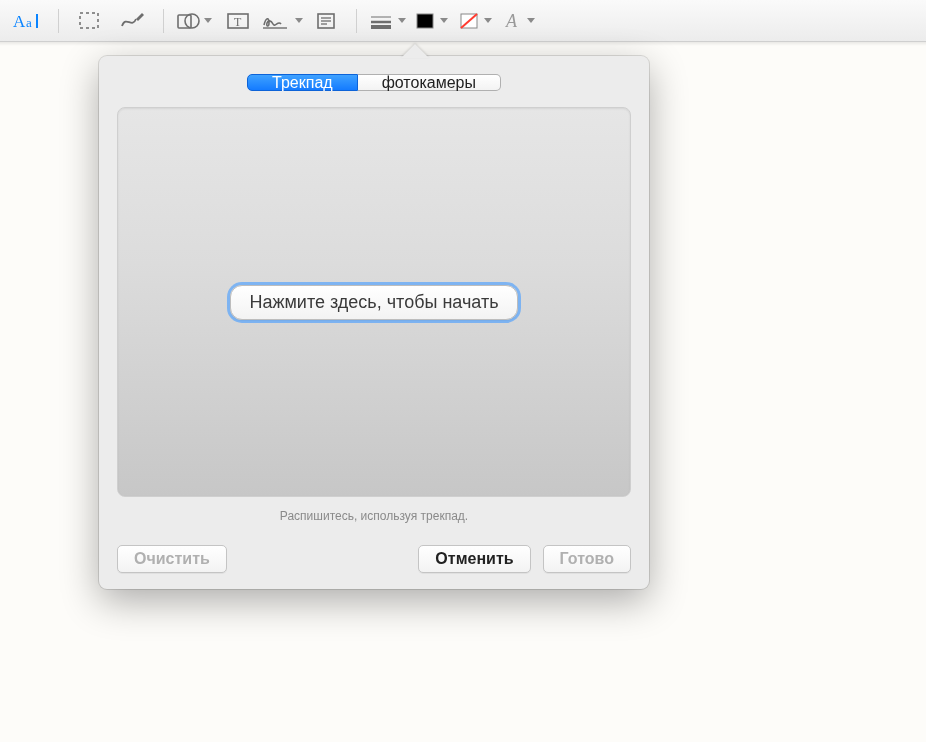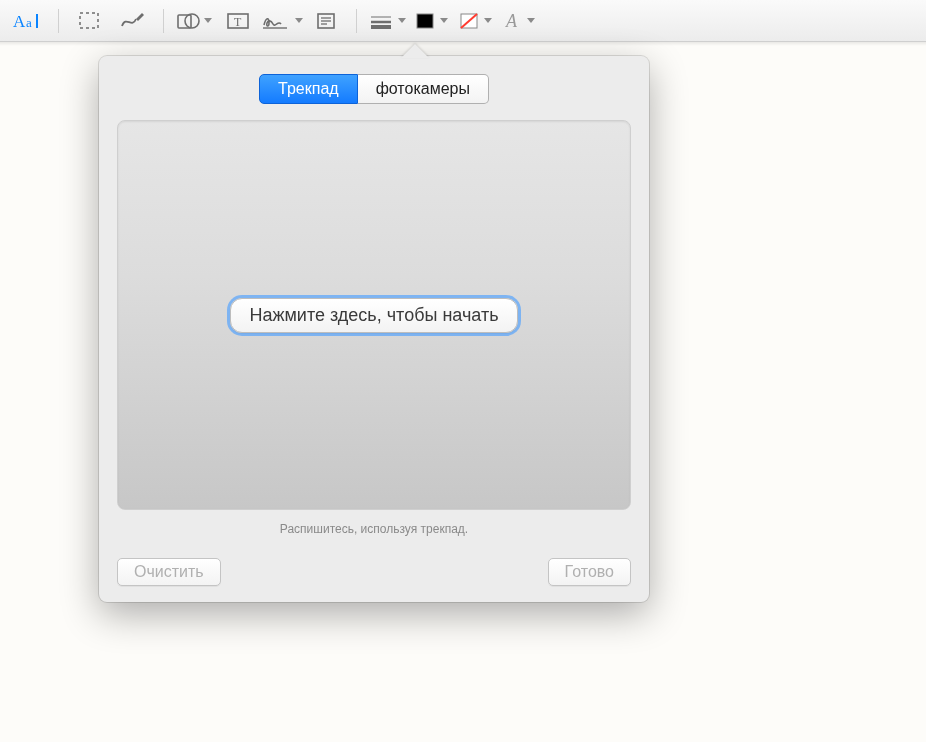"Трекпад" .seg { height: 30px -> 17px; padding: 0 18px -> 0 24px }
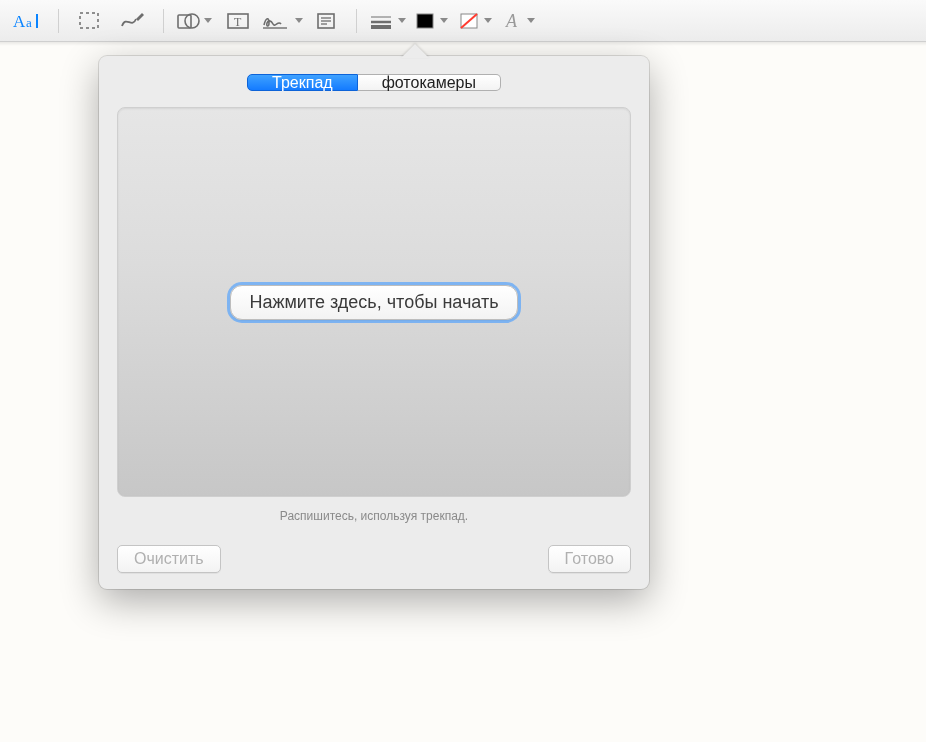"Очистить" .btnrow { font-weight: none -> bold }
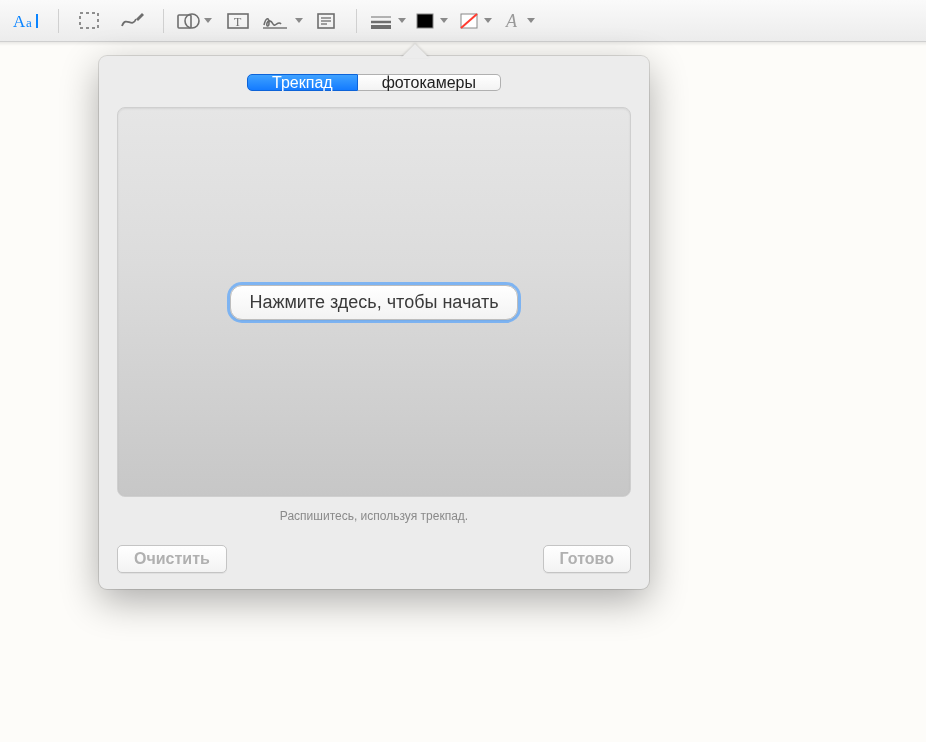"Отменить" div.btn { html: none -> <div> <span>Отменить</span> </div> }
